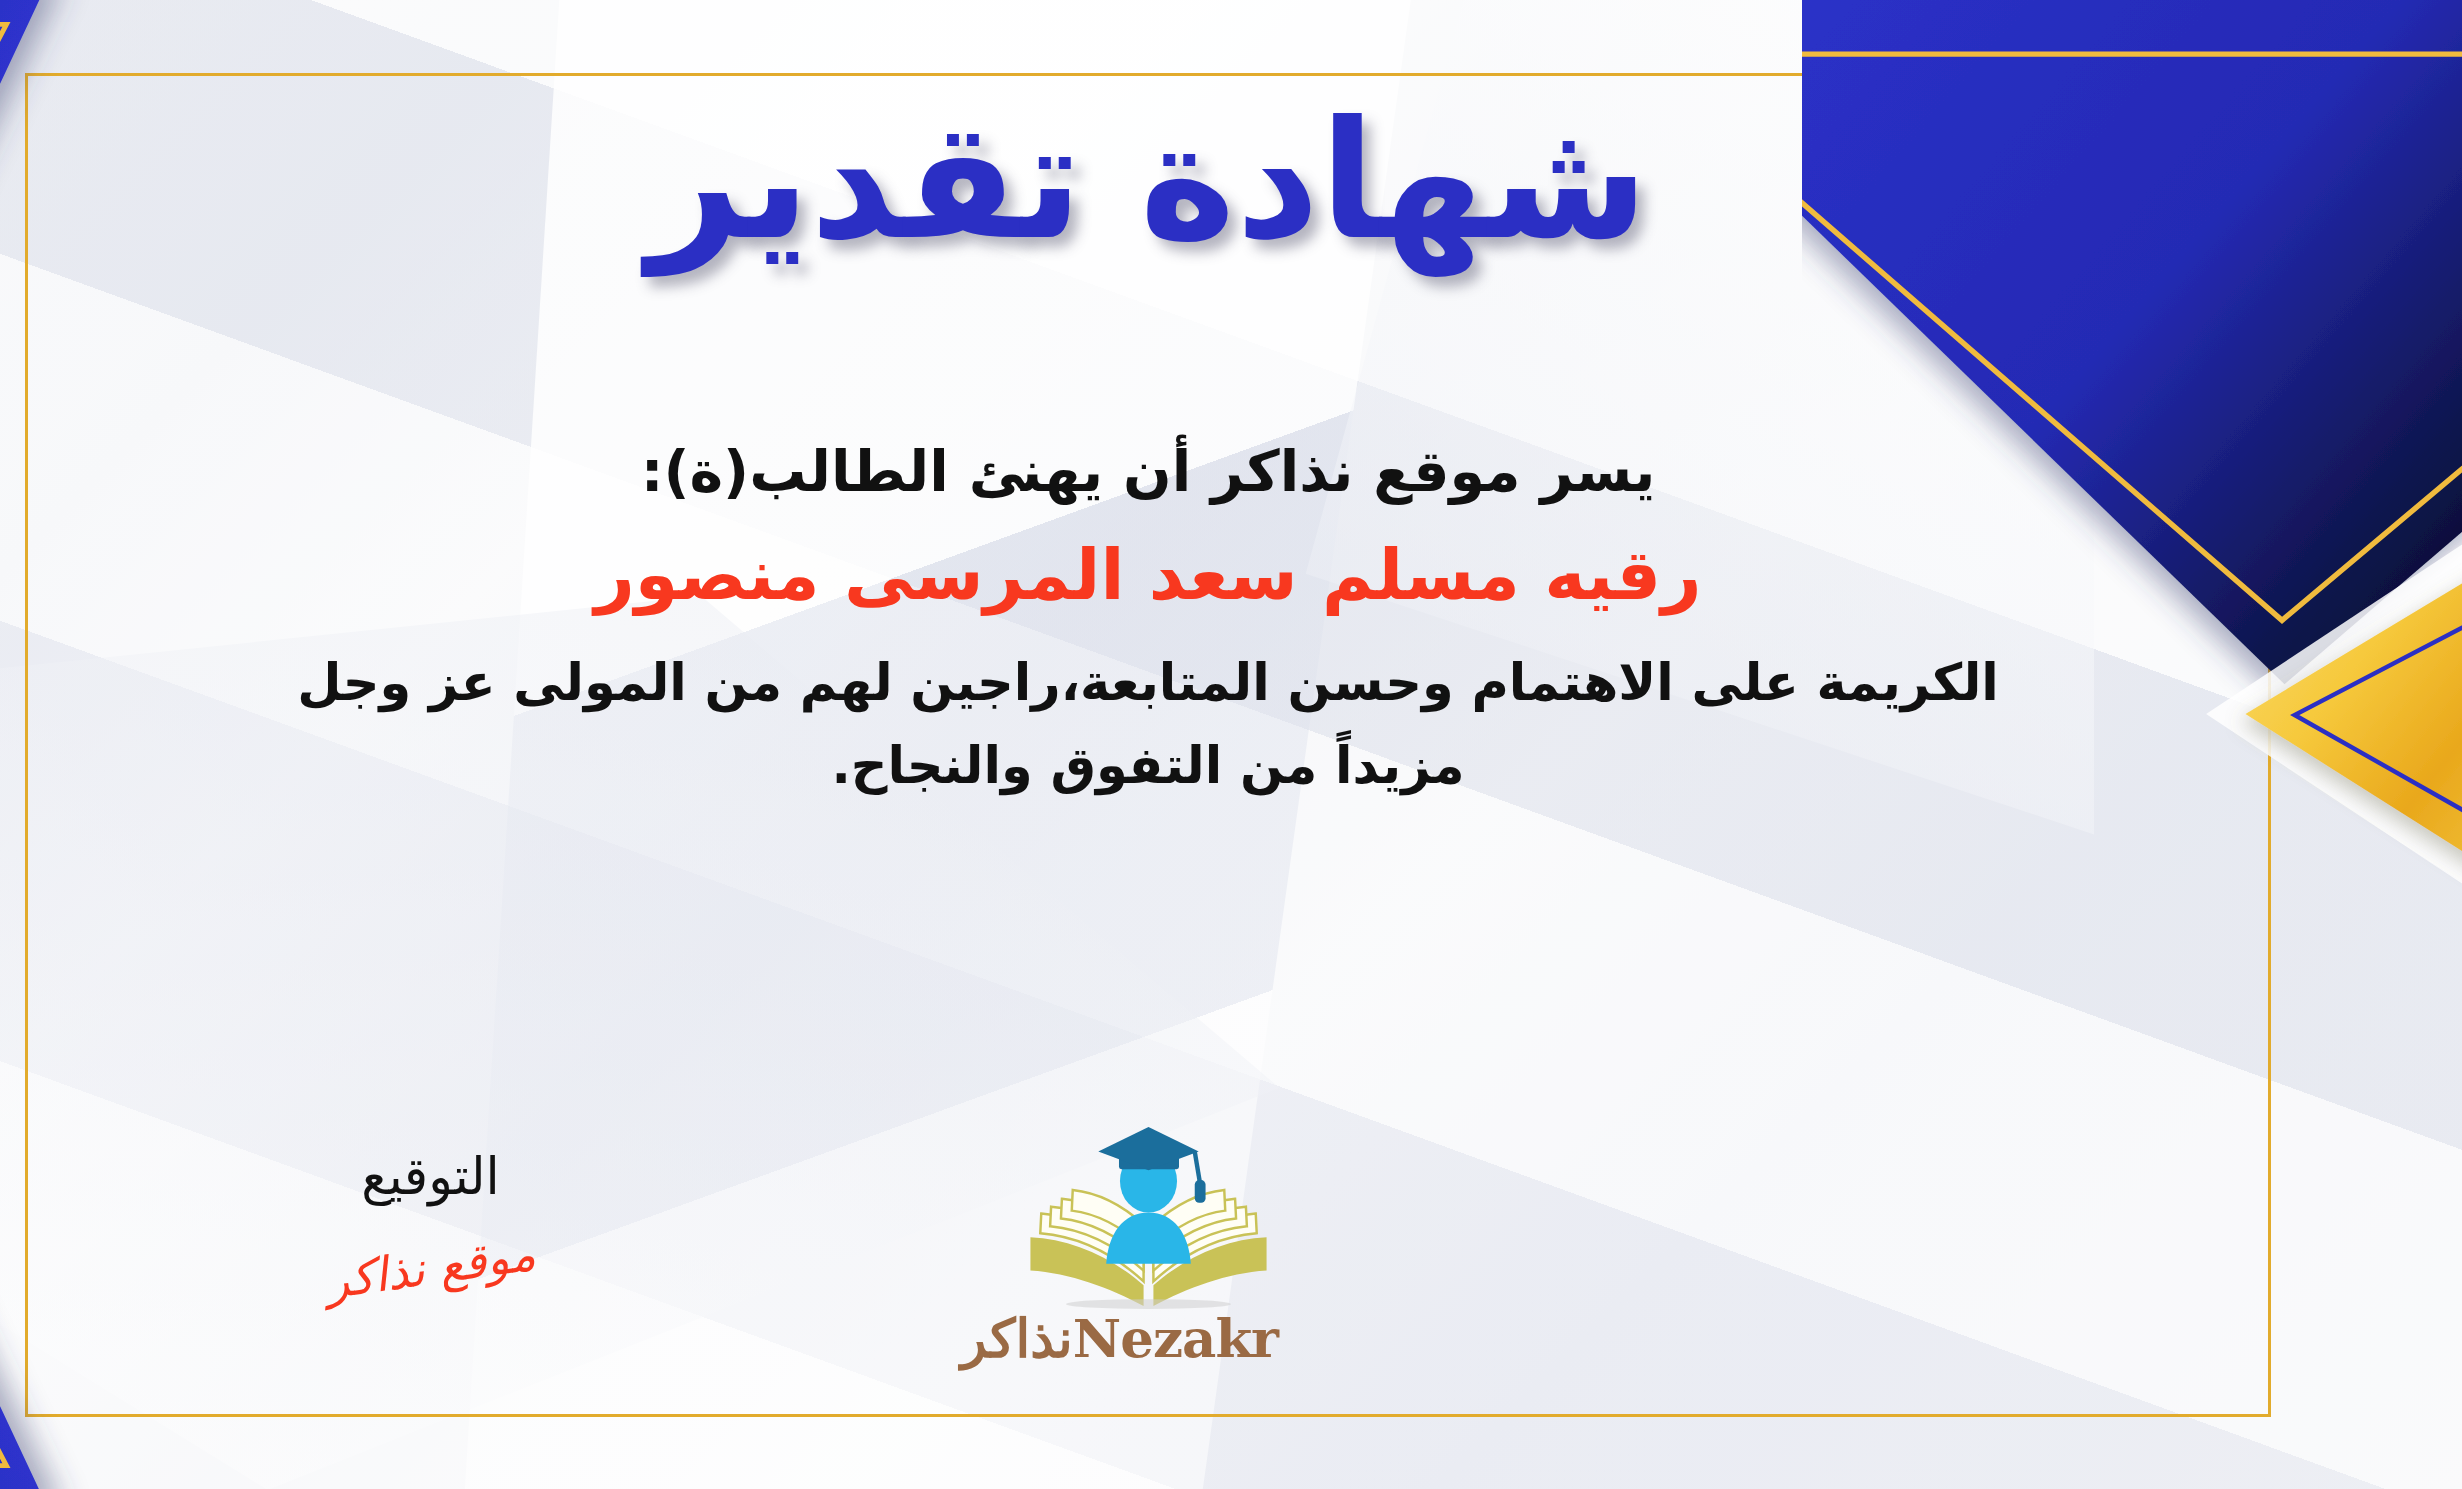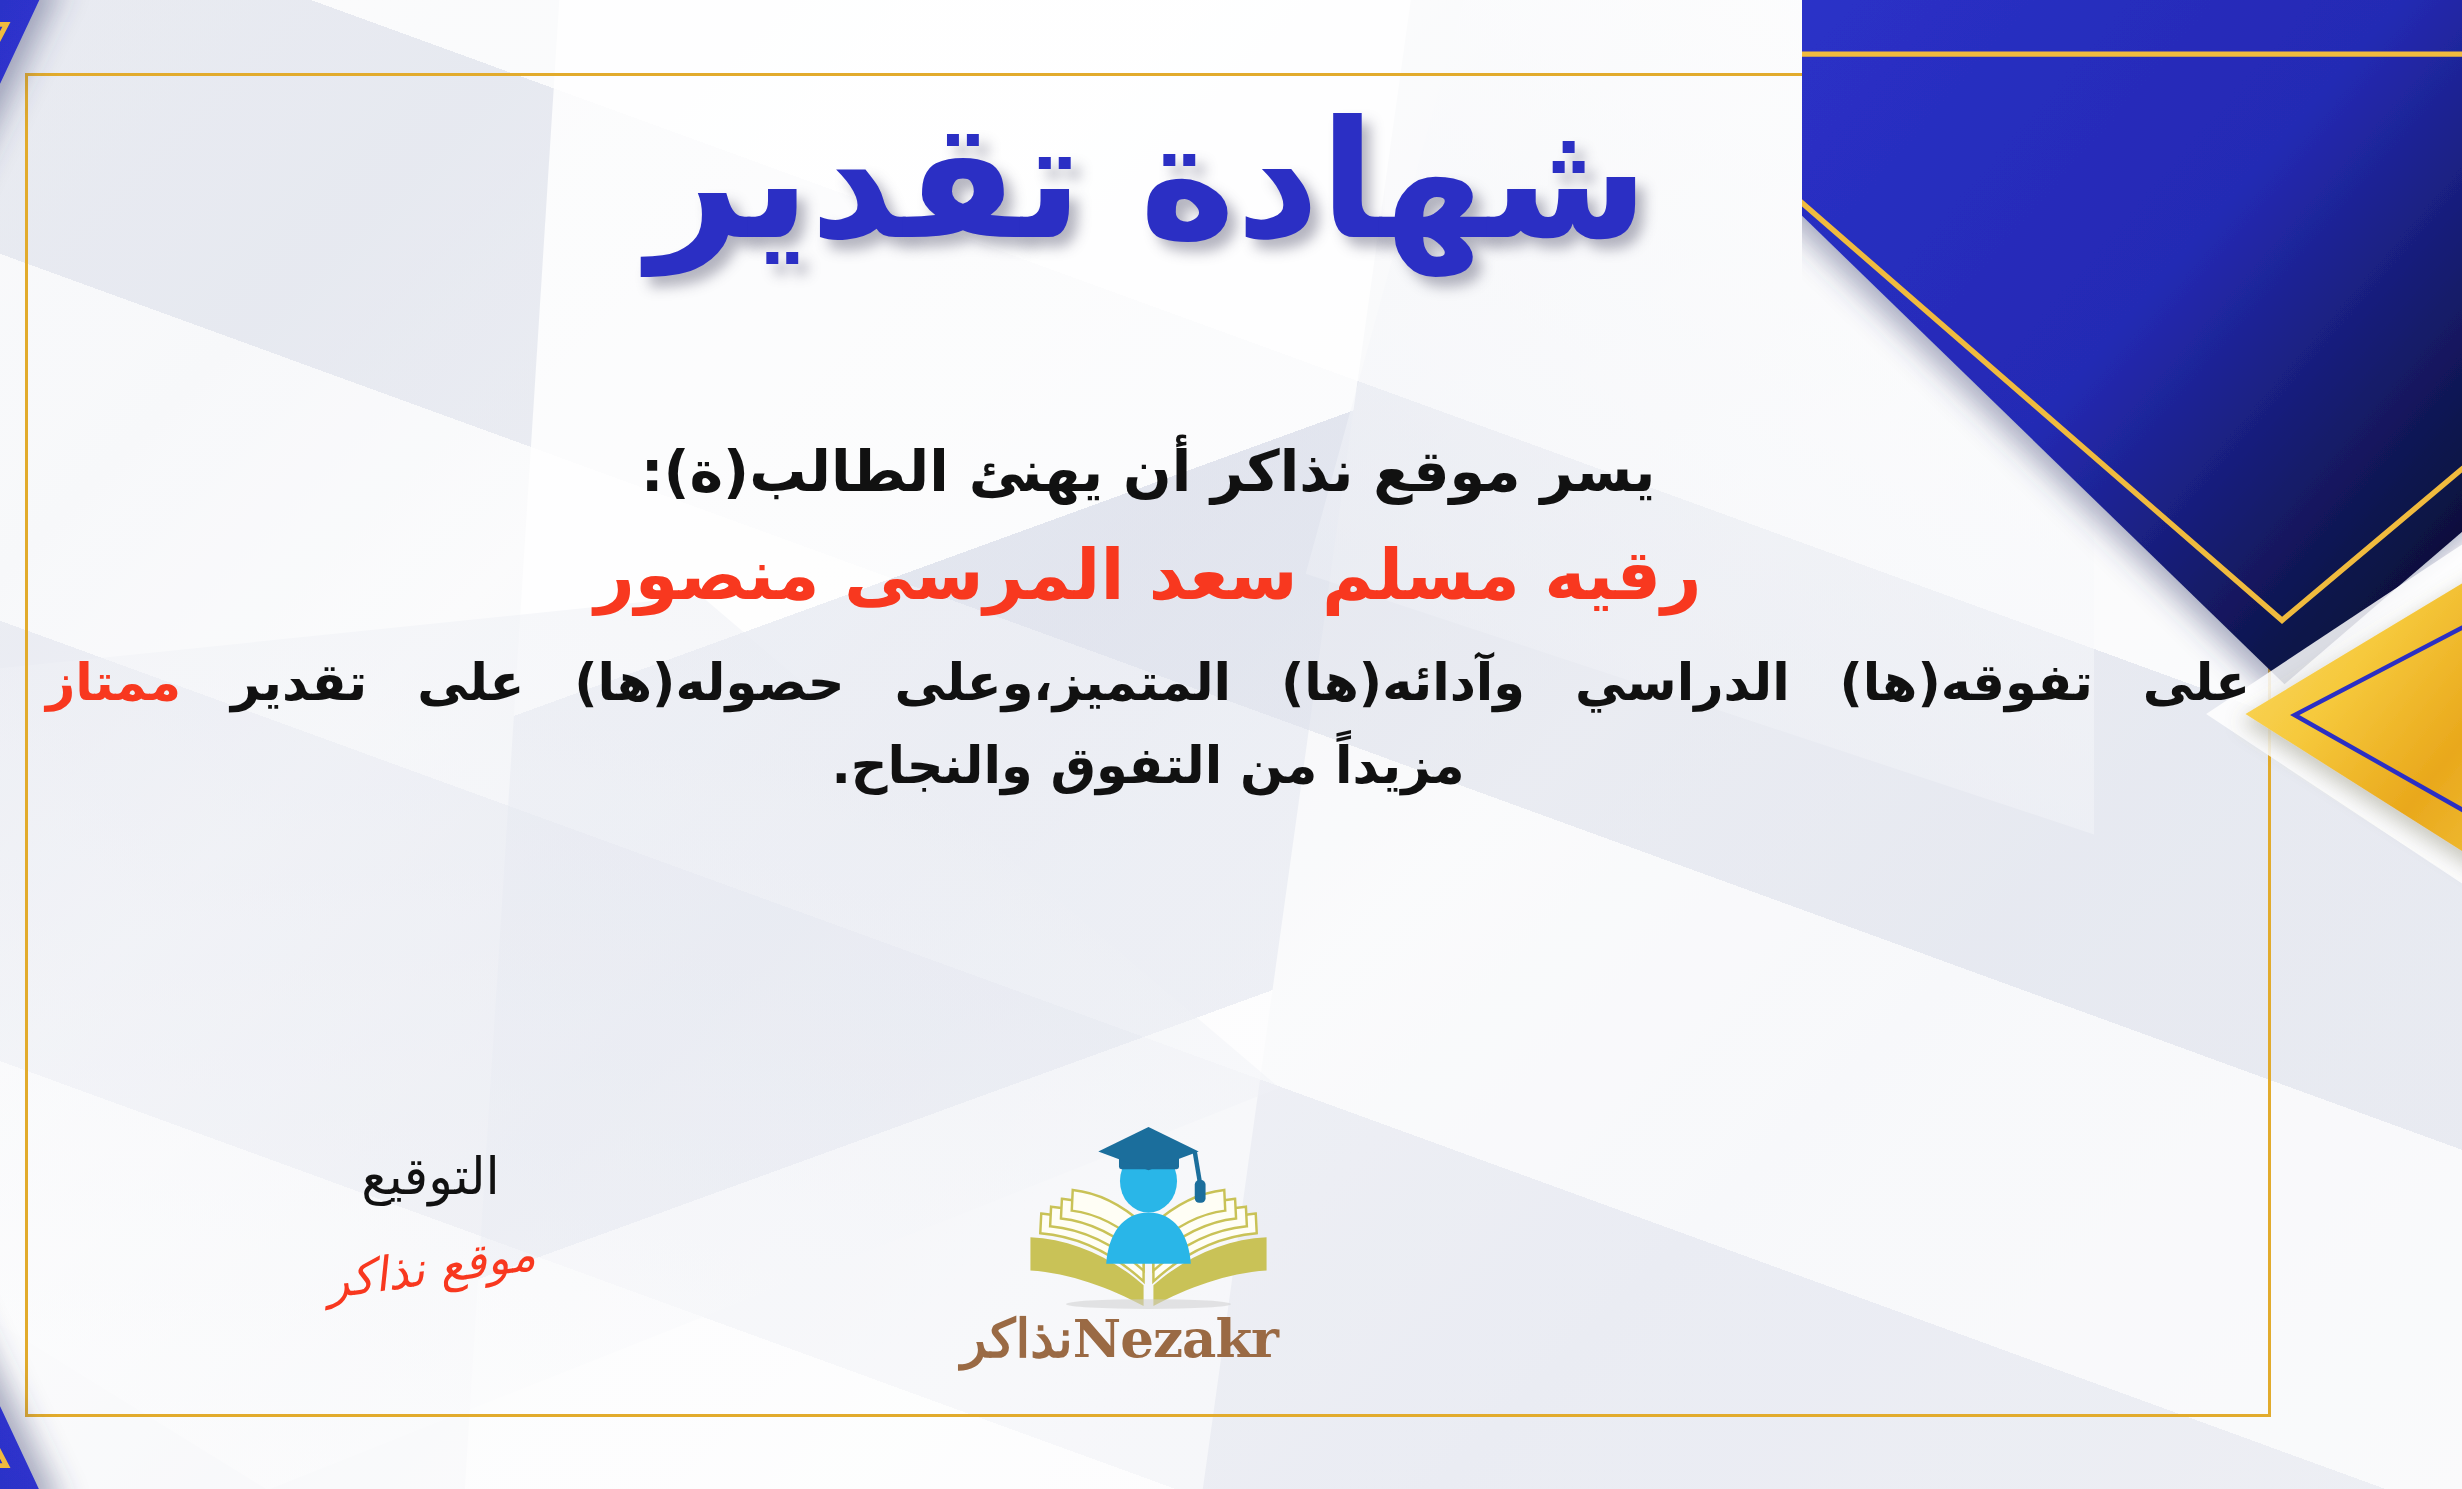"الكريمة على الاهتمام وحسن المتابعة،راجين" span.para-line { html: none -> <span>الكريمة على الاهتمام وحسن المتابعة،راجين لهم من المولى عز وجل</span> }
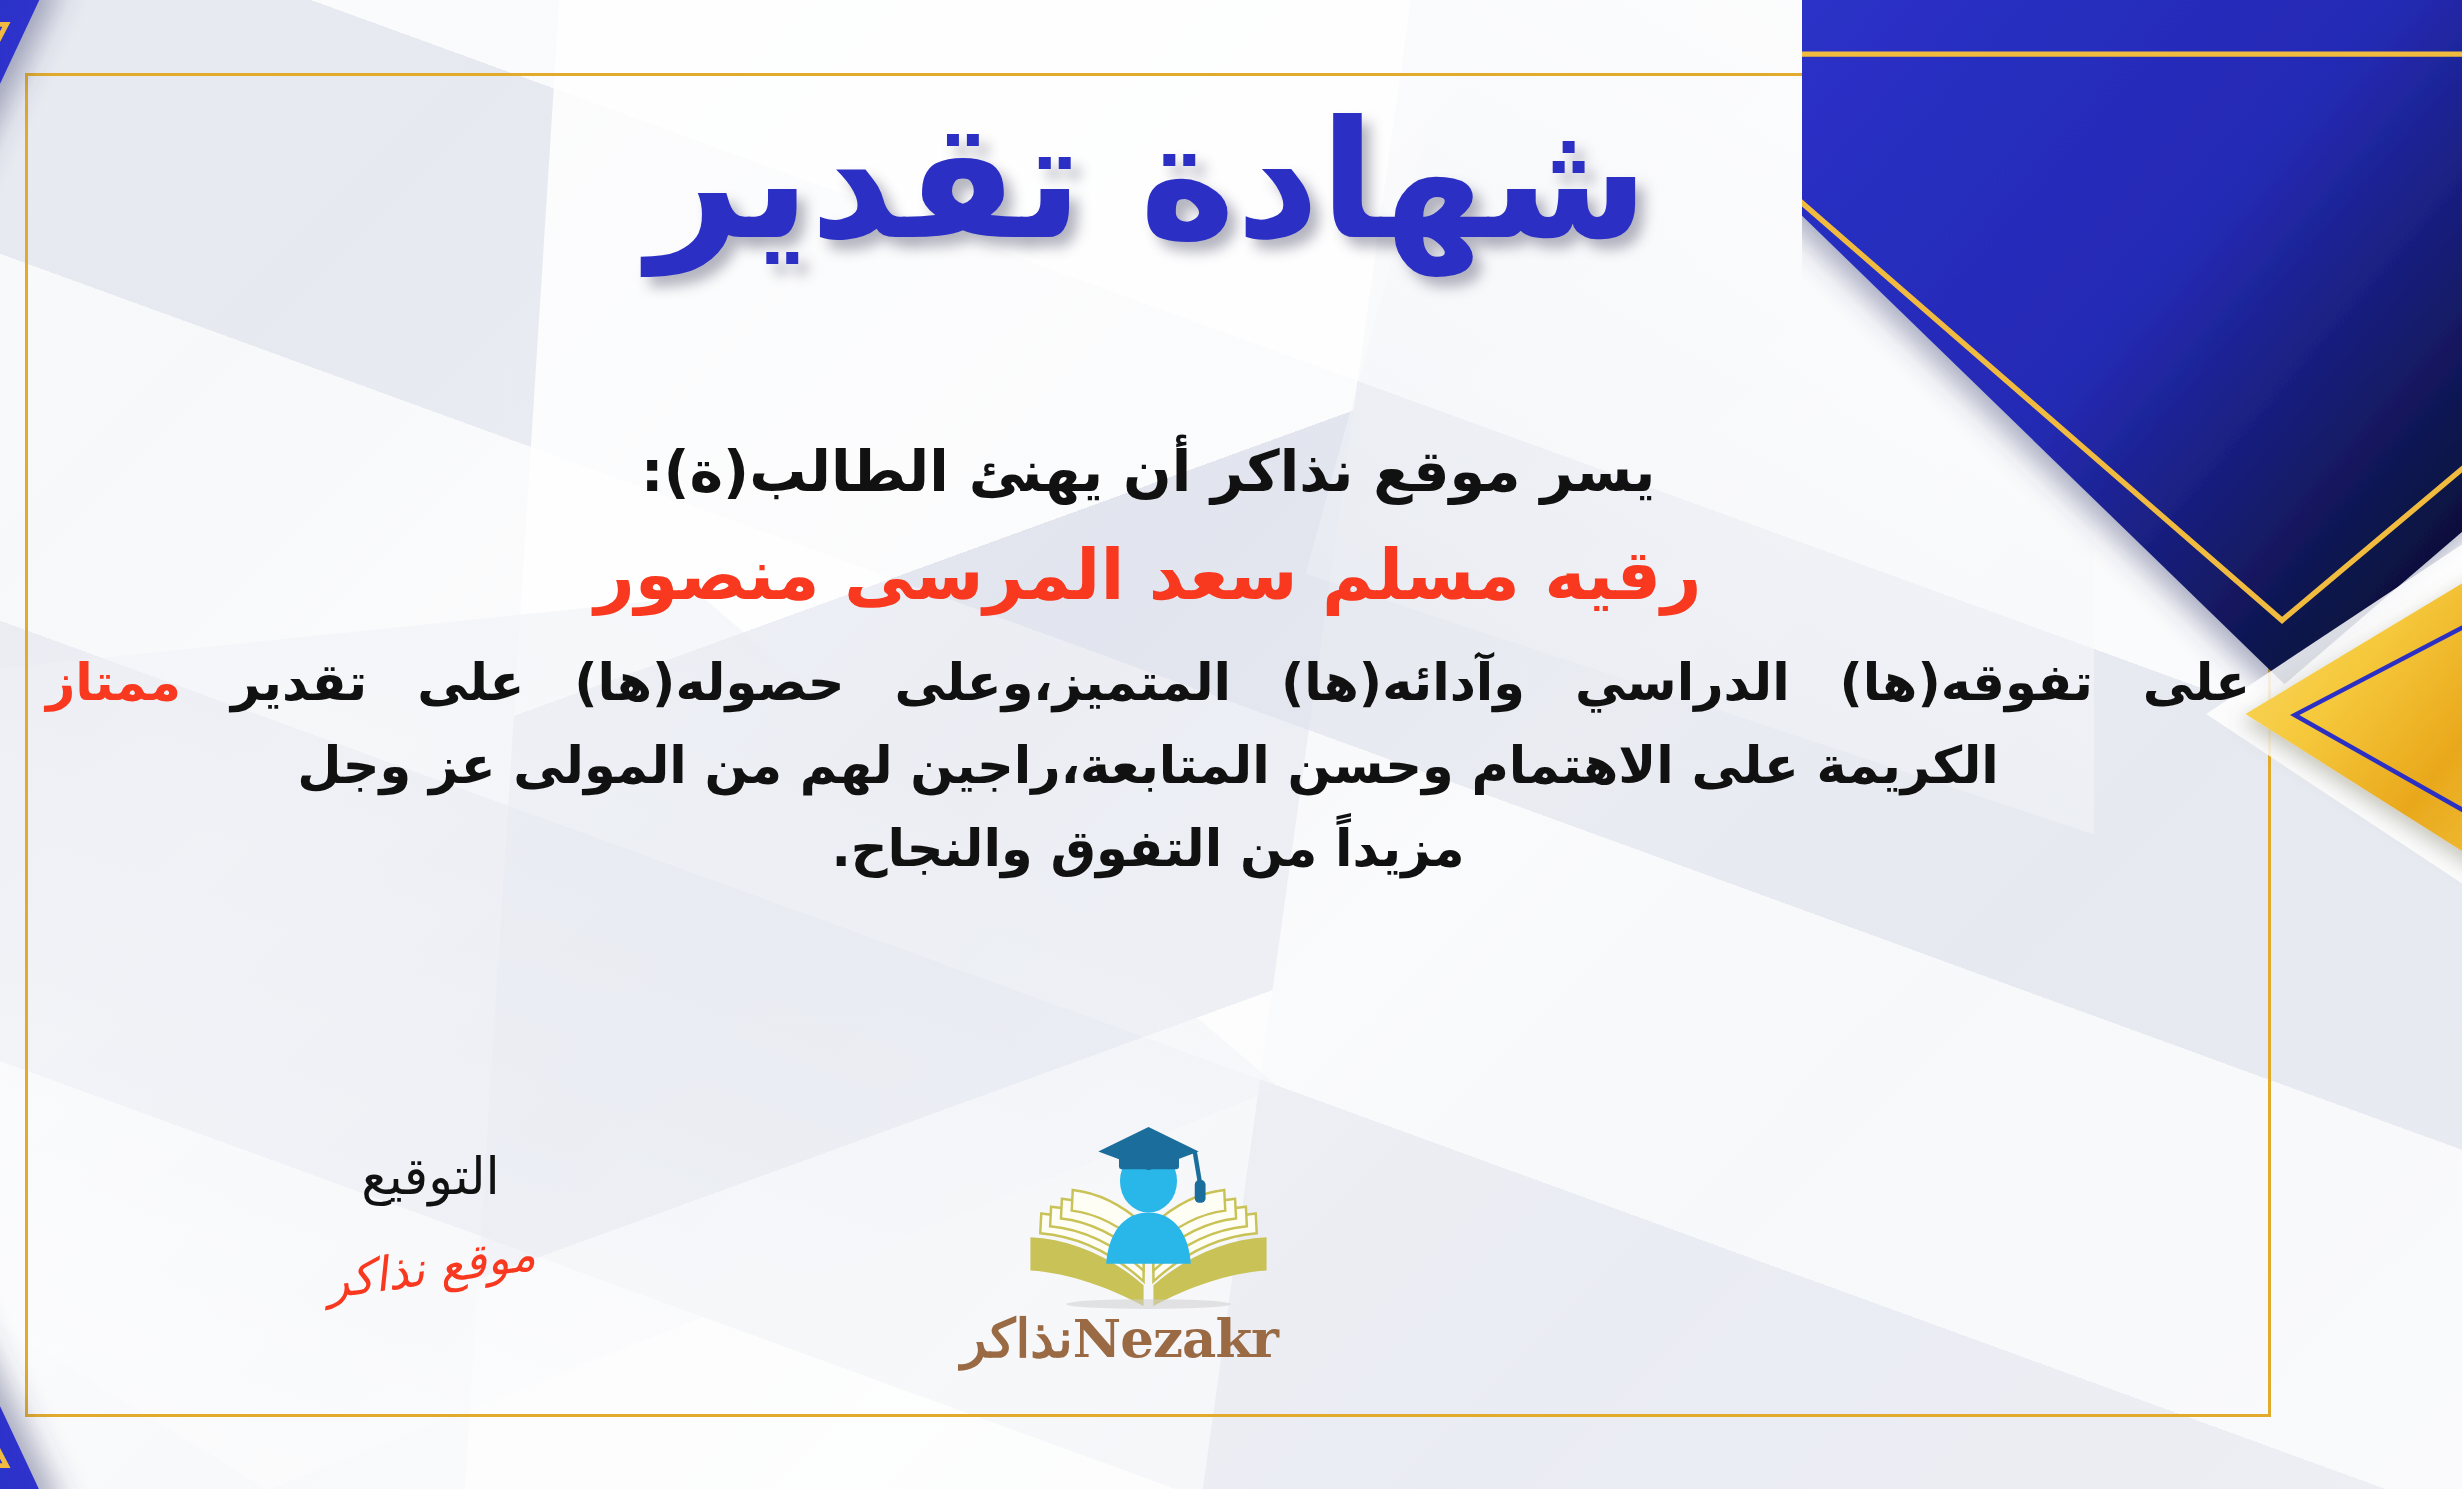"على تفوقه(ها) الدراسي وآدائه(ها)" span.para-line { html: <span><span>على تفوقه(ها) الدراسي وآدائه(ها) المتميز،وعلى حصوله(ها) على تقدير</span> <span>ممتاز</span></span> -> none }
